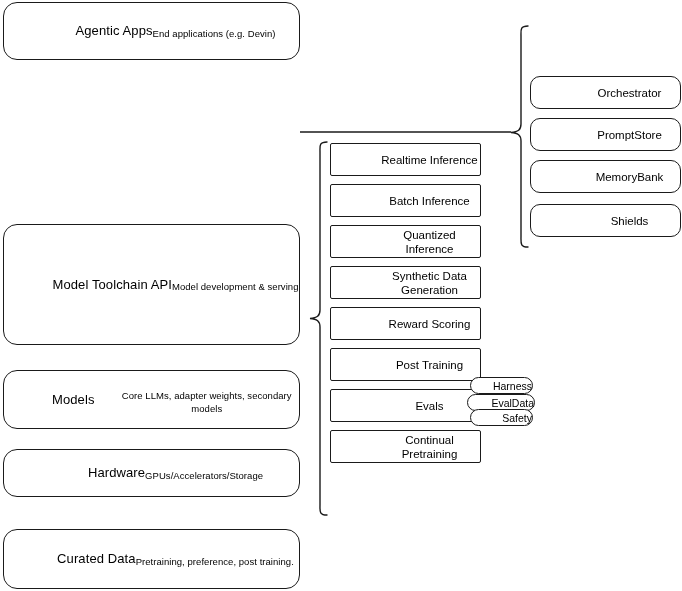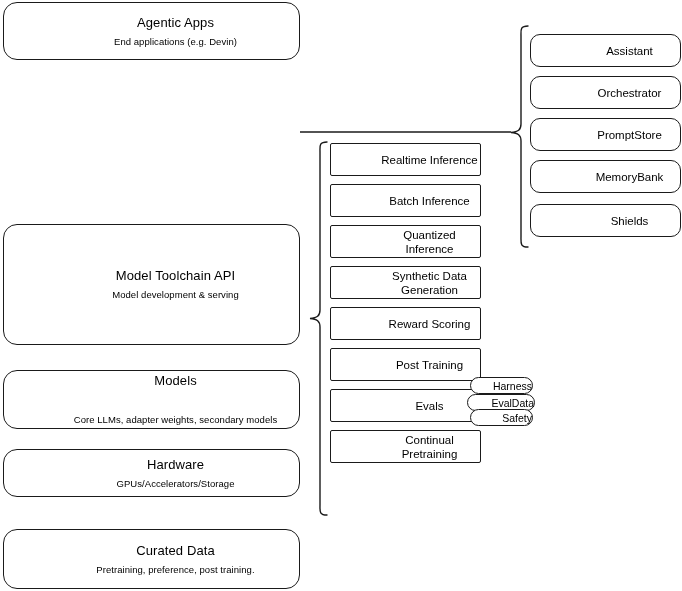"Agentic Apps" .node { flex-direction: column -> none }
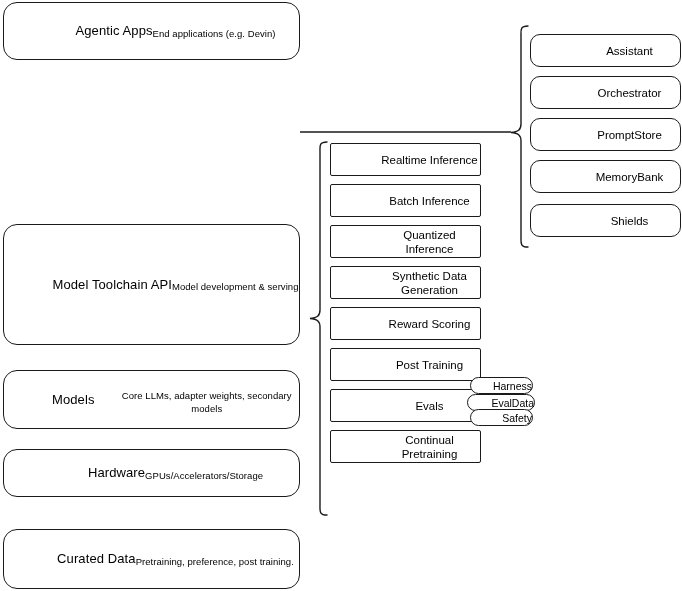"Assistant" div.node { html: <div> <span>Assistant</span> </div> -> none }
